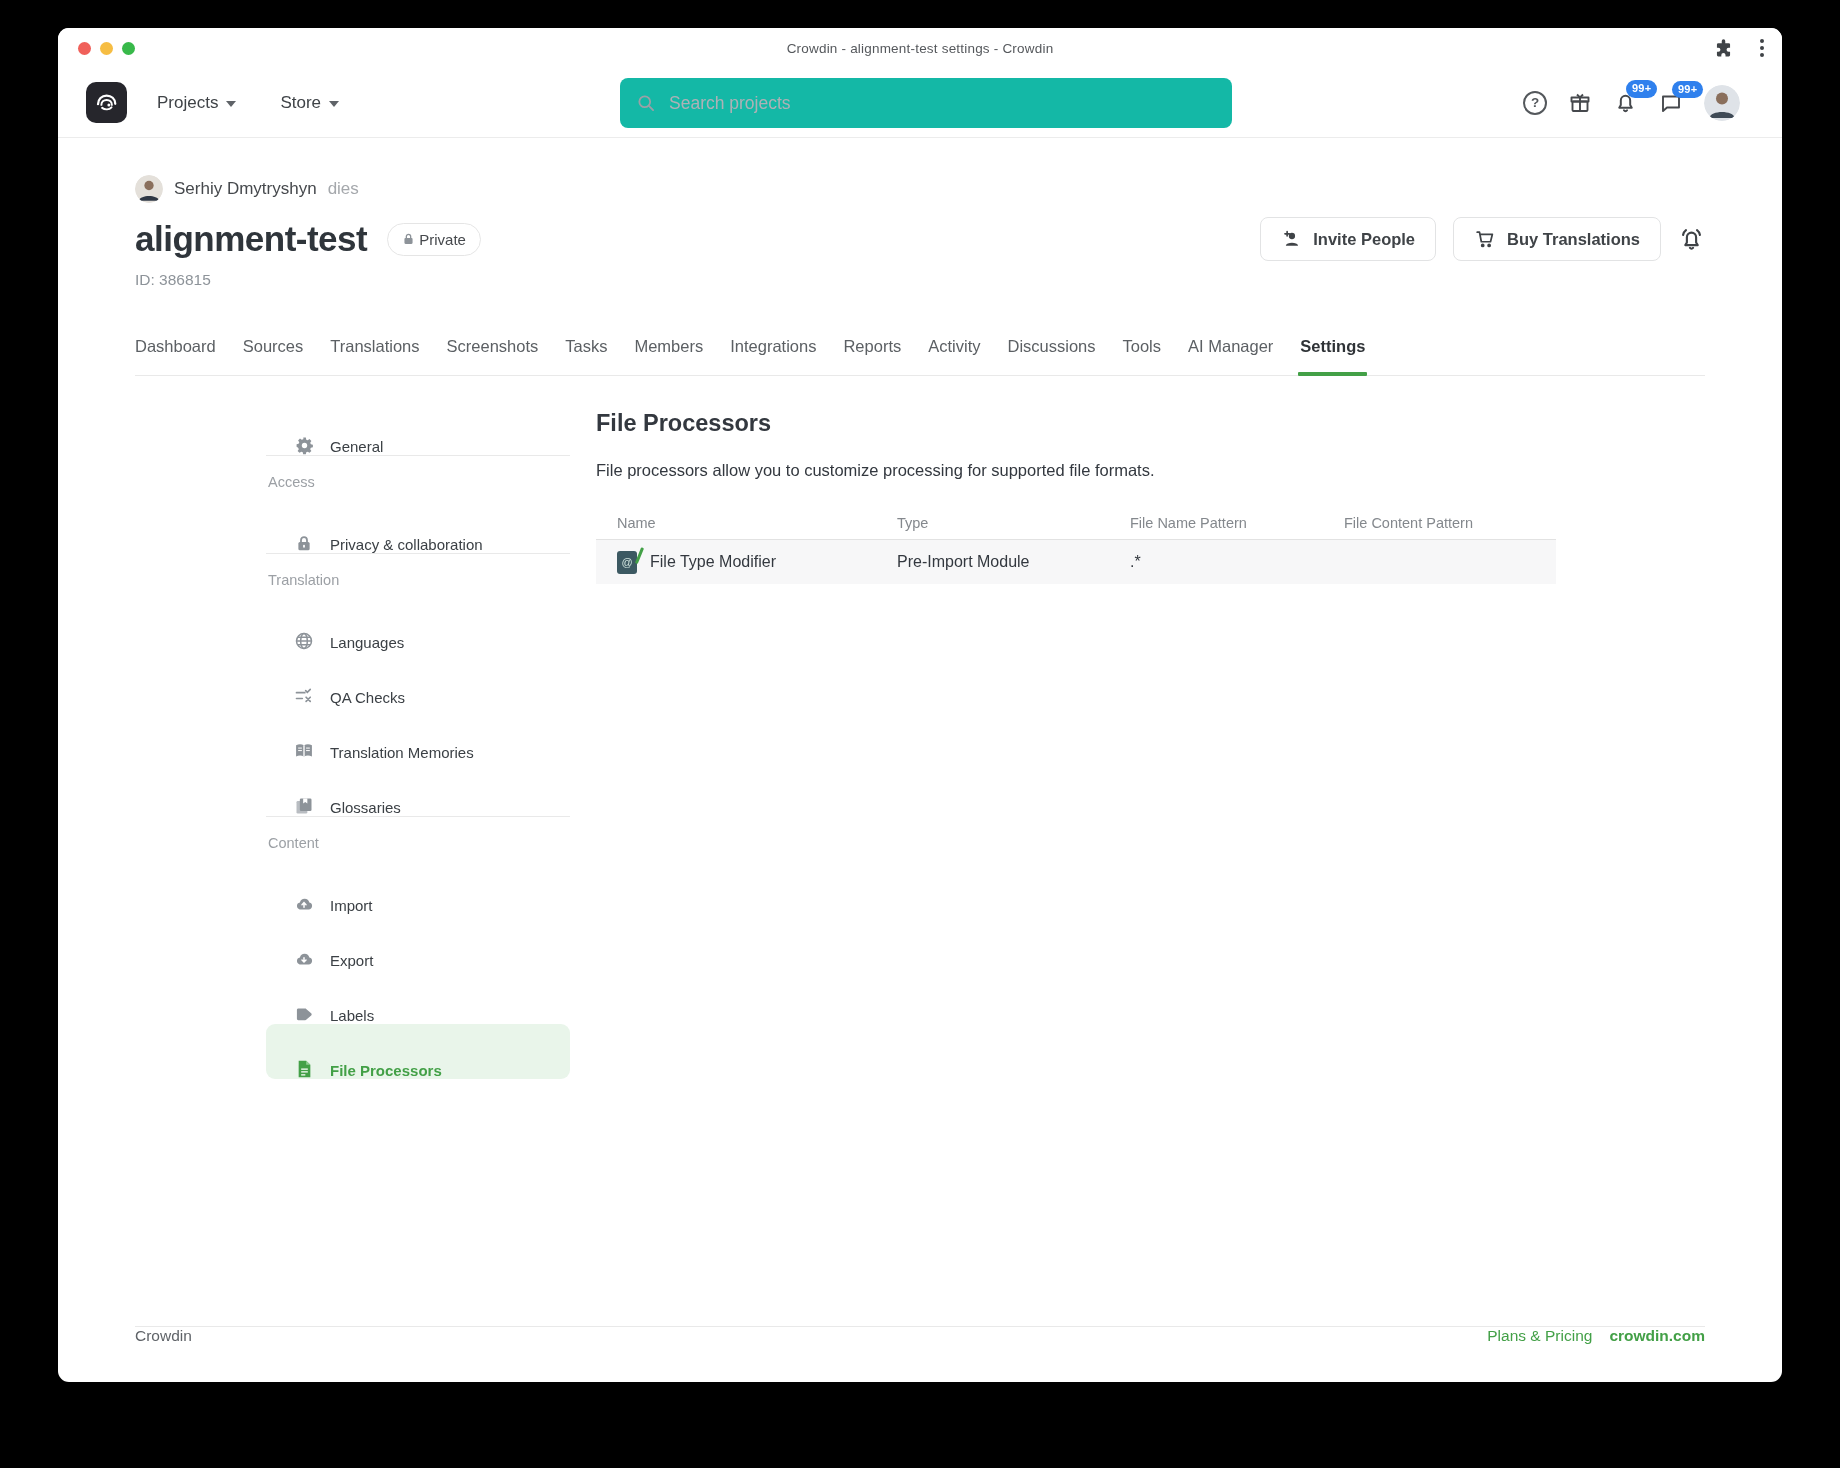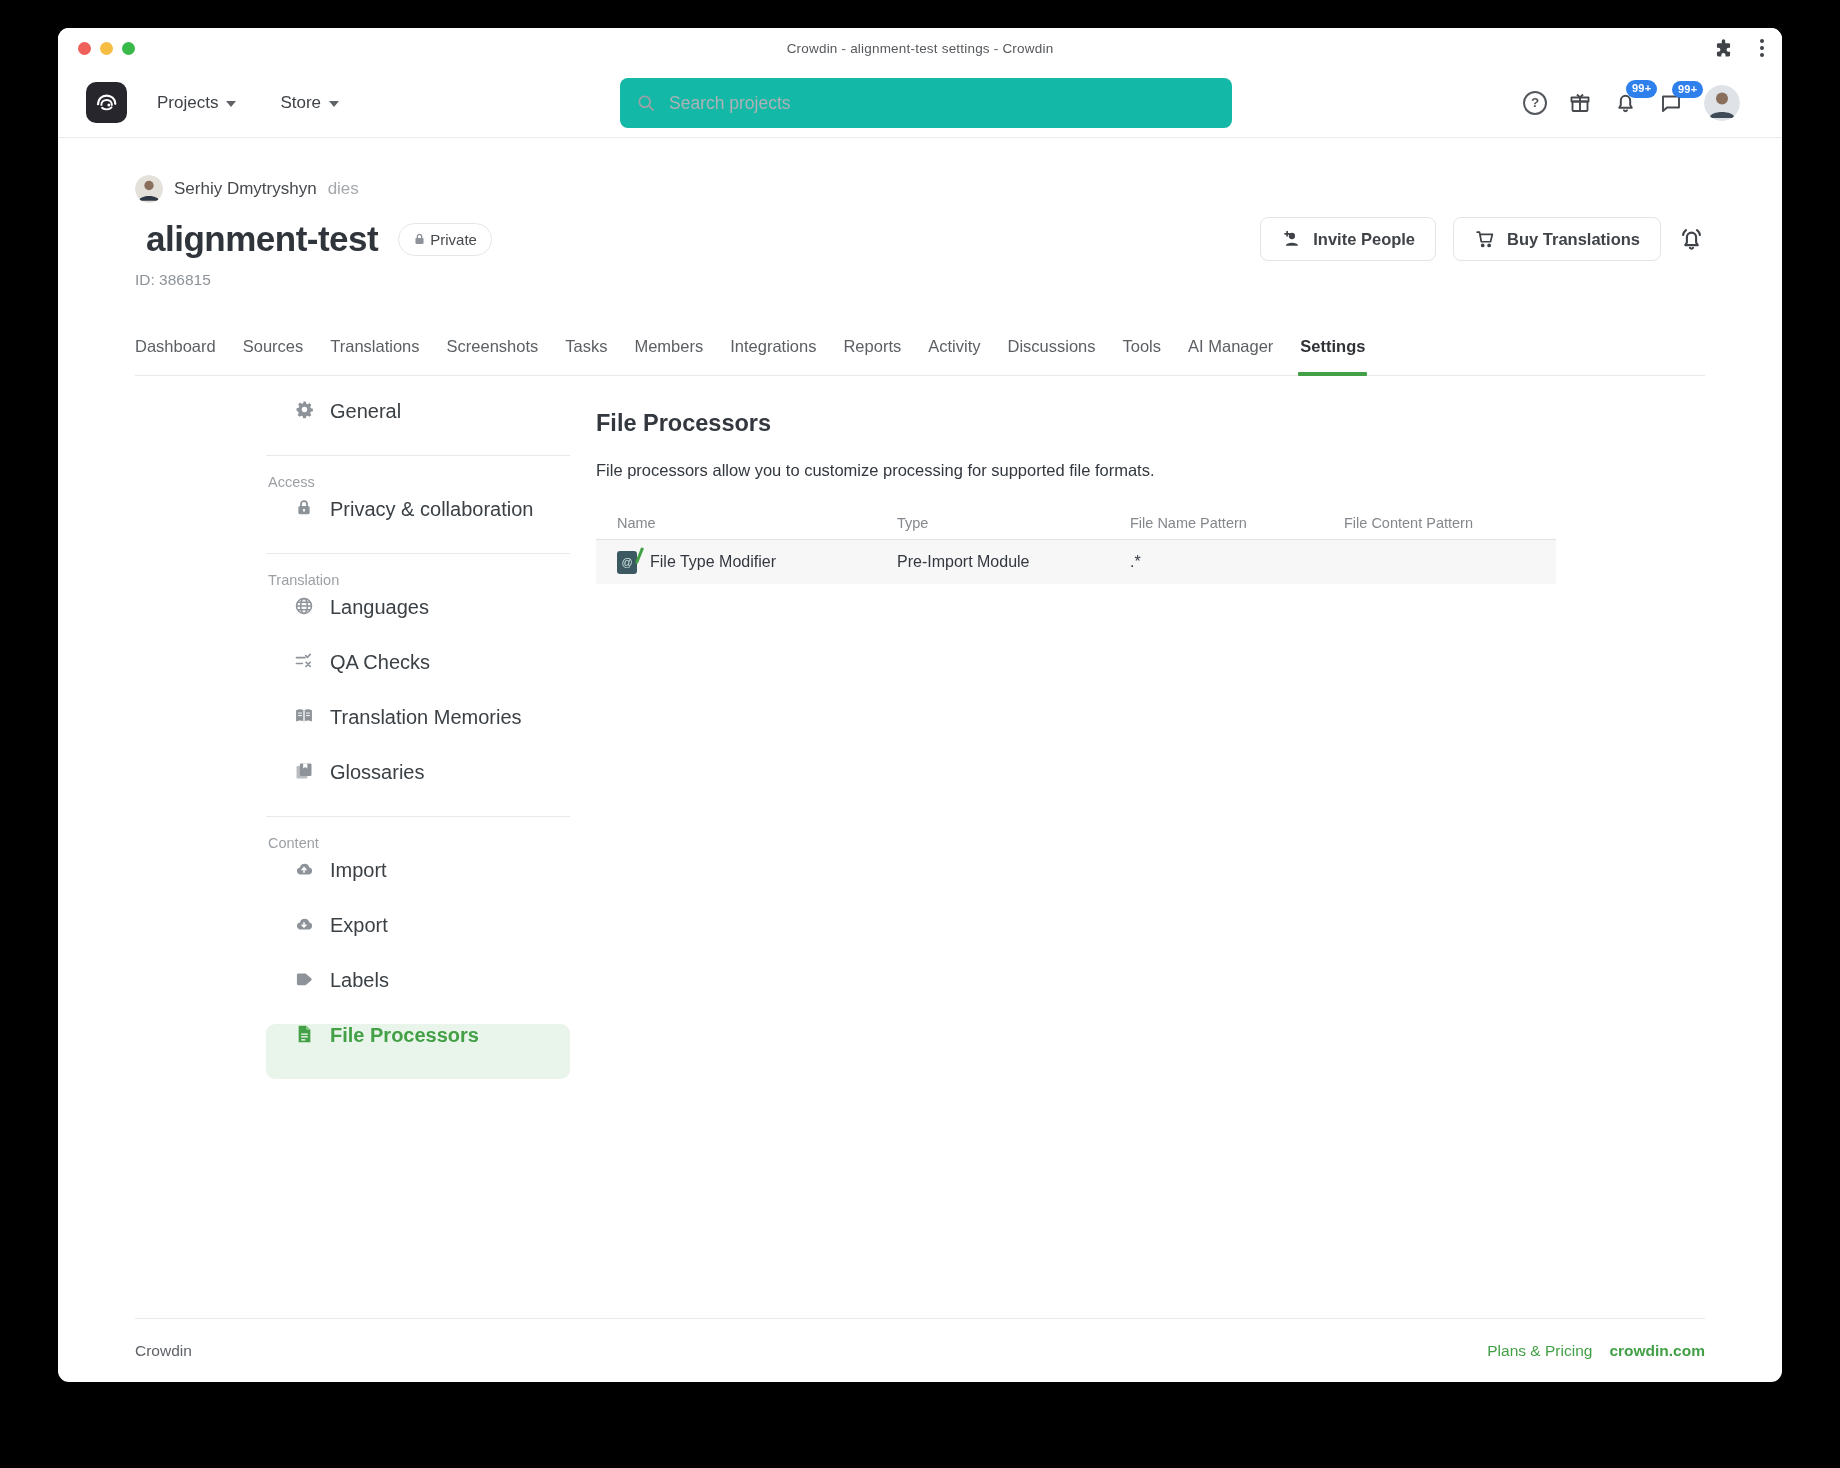"alignment-test" .title-row { margin-left: 11px -> none }
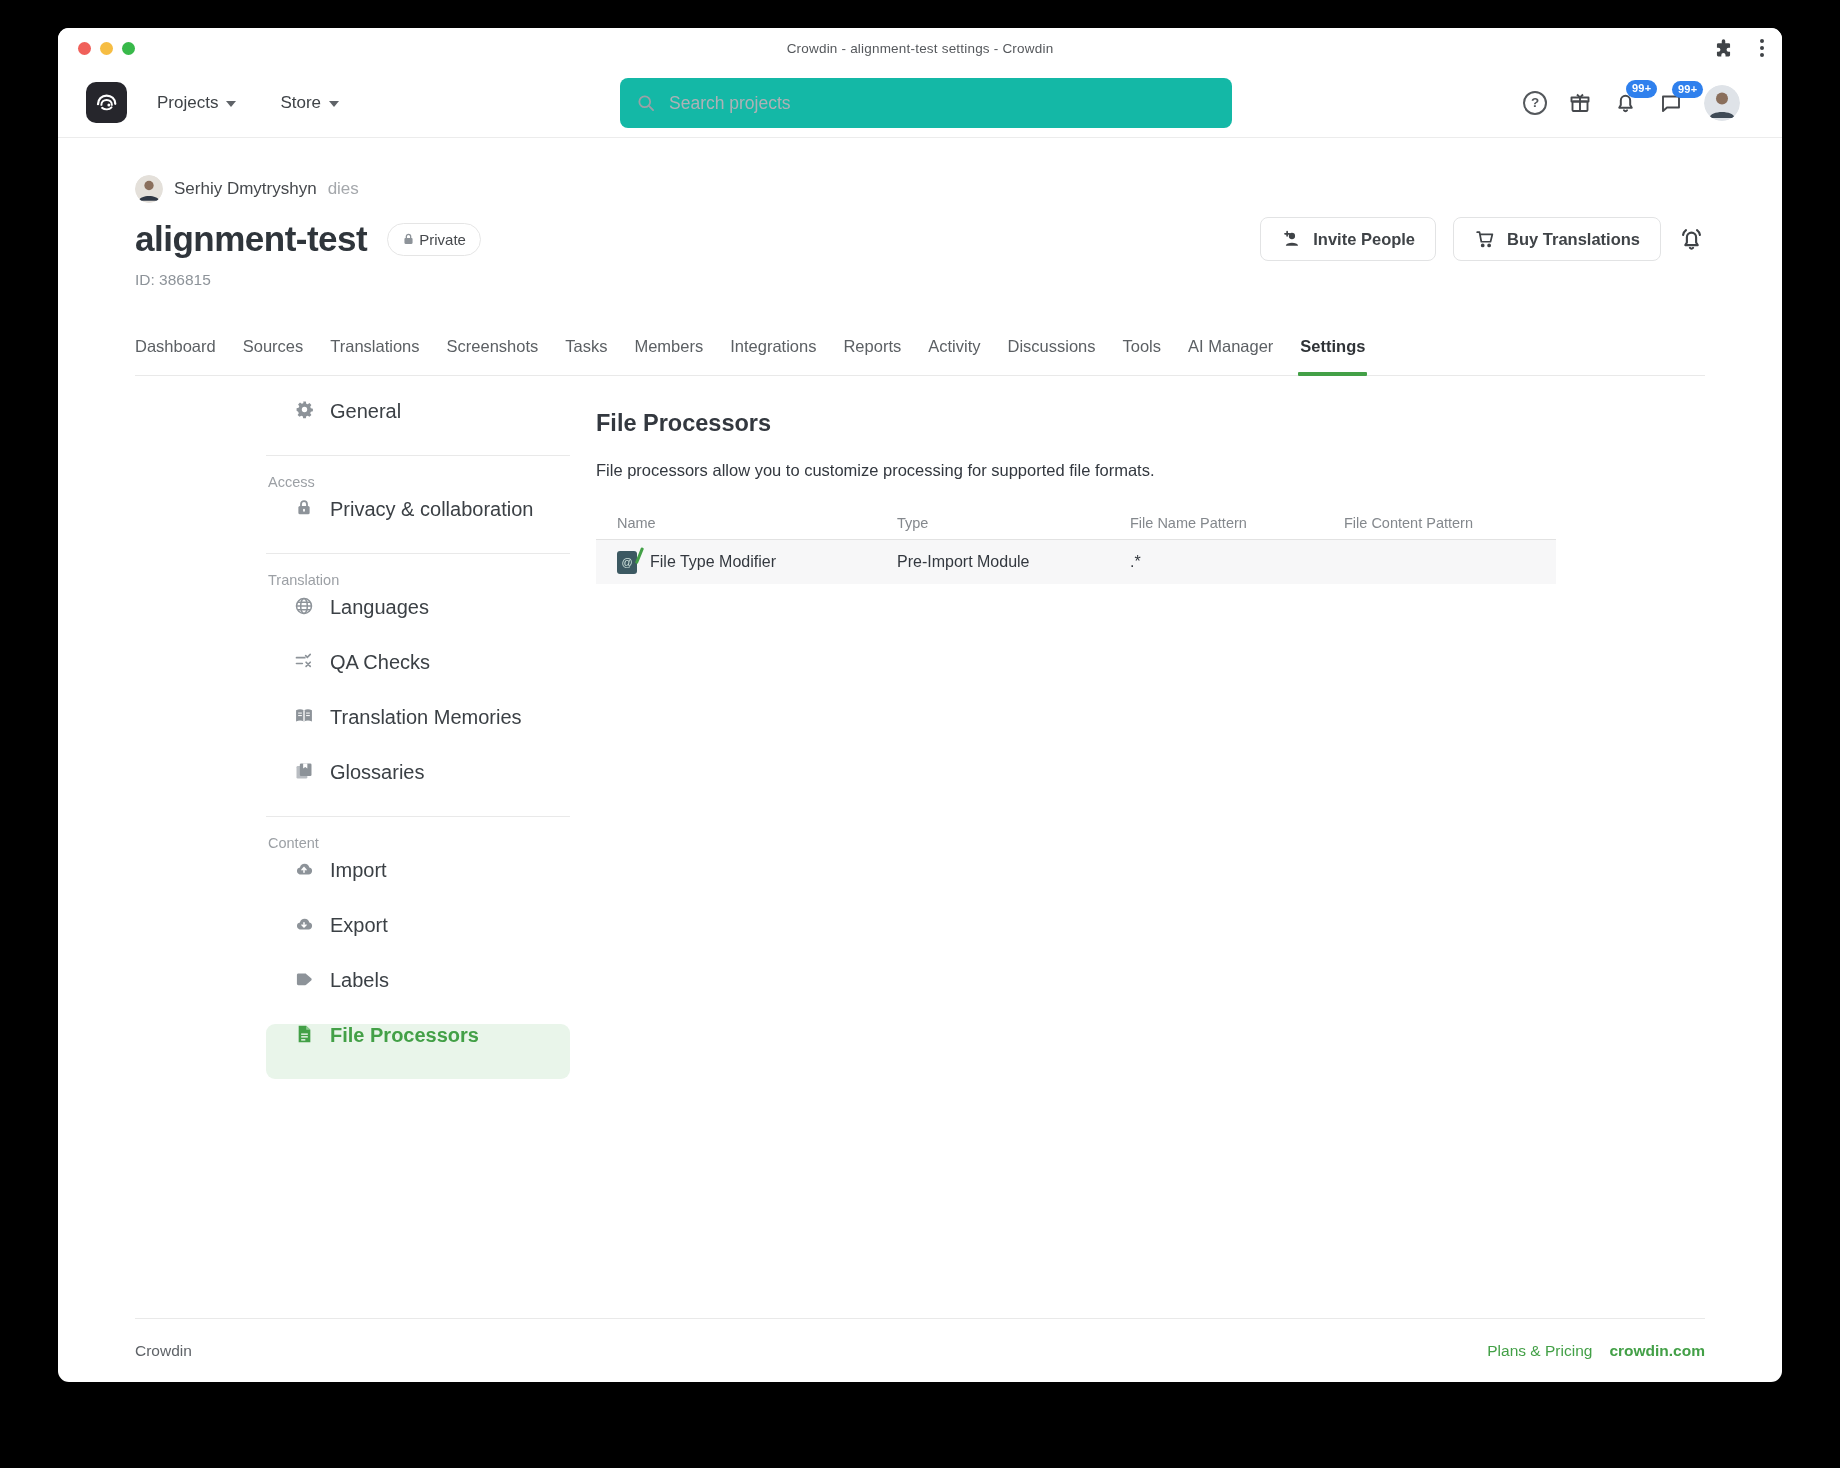"General" .side-item { align-items: flex-start -> flex-end; font-size: 20px -> 15px }
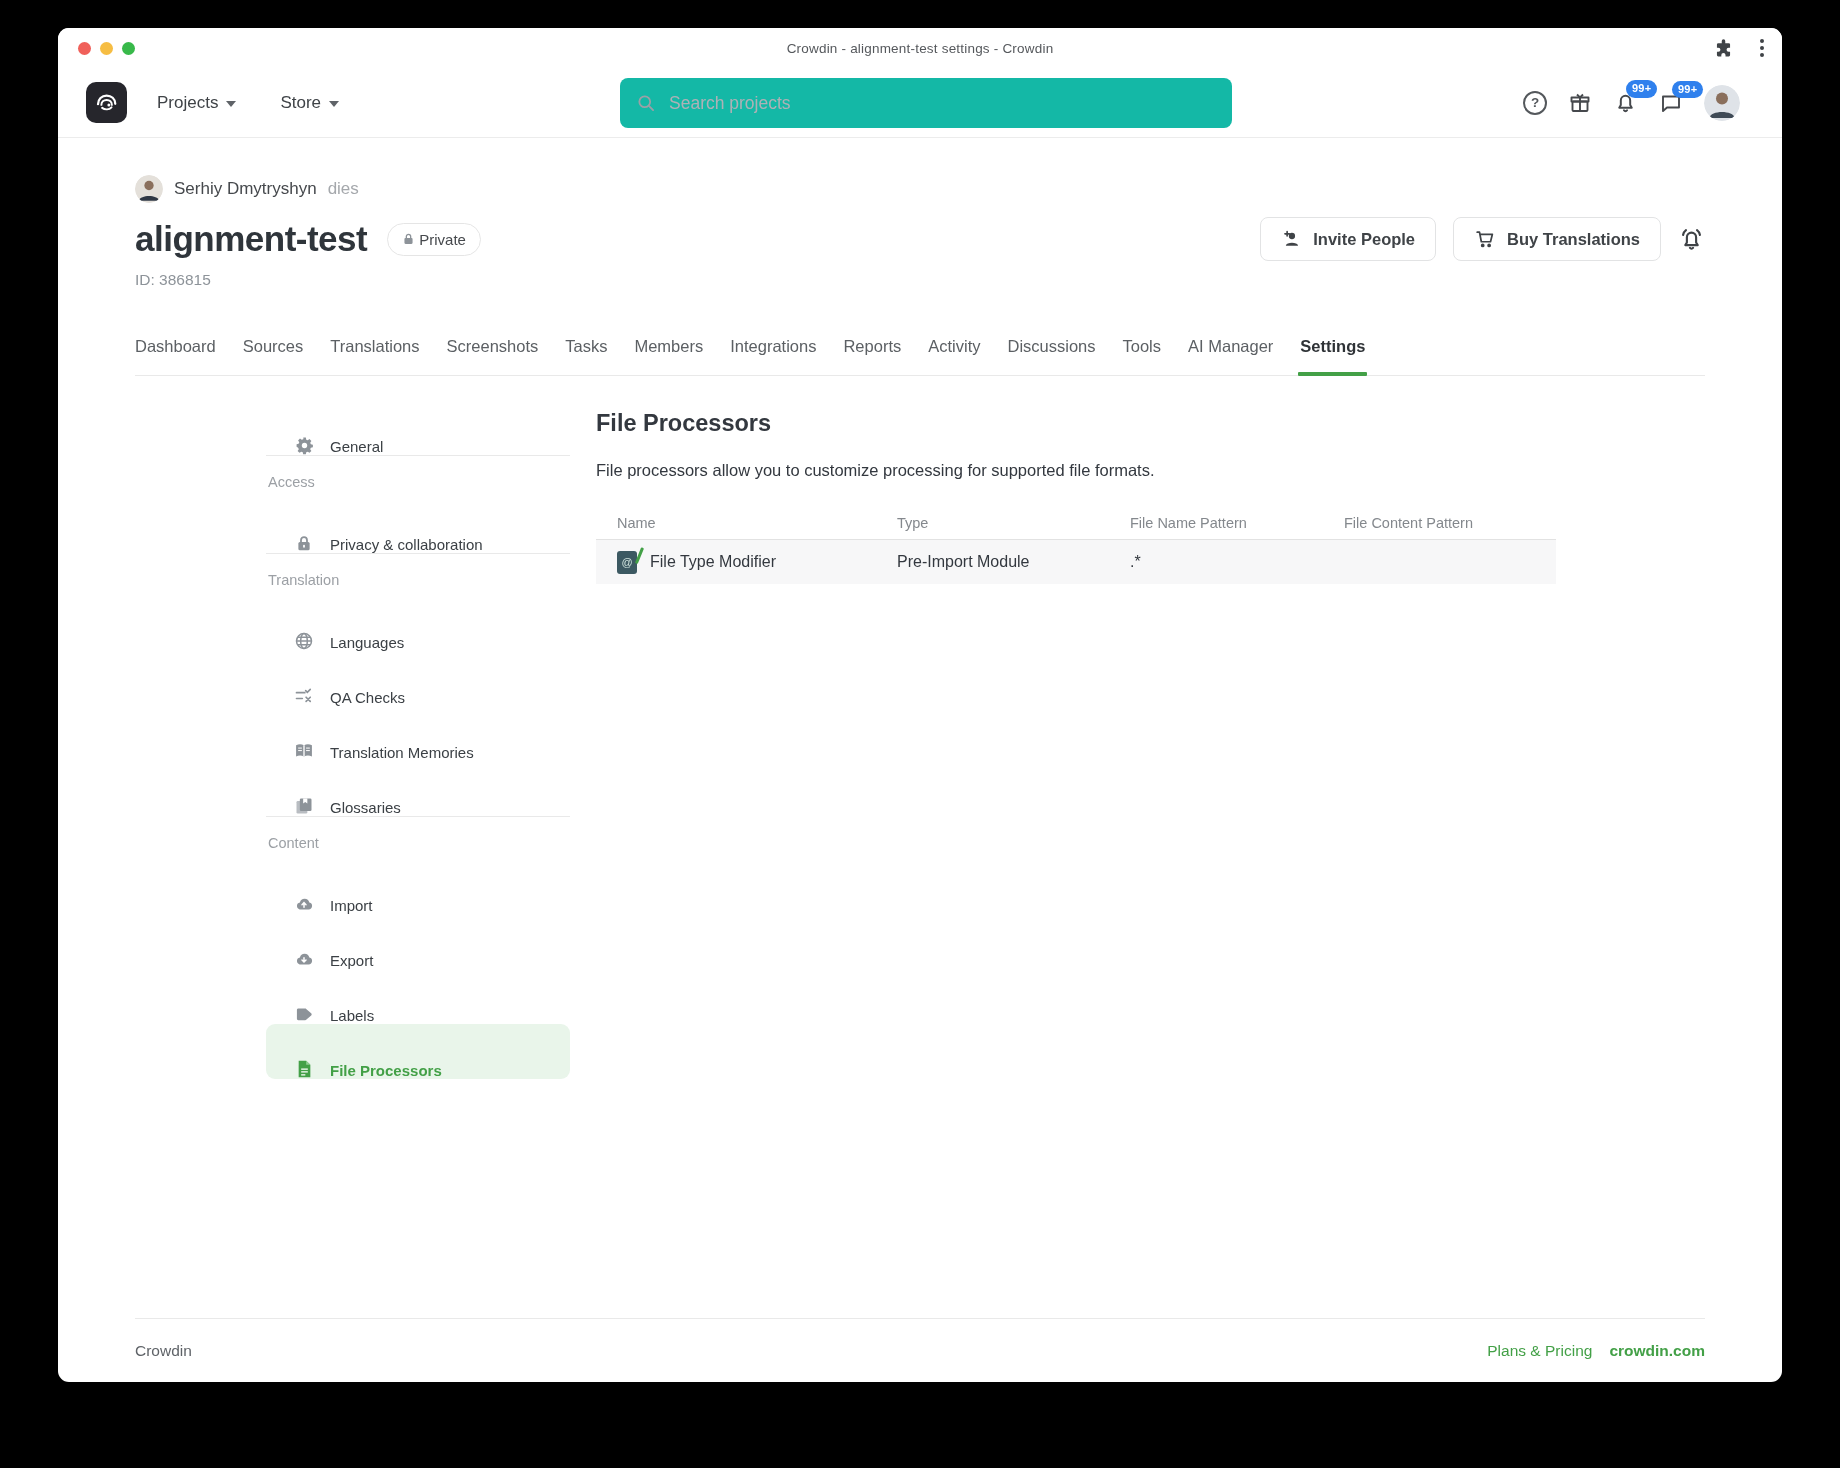"Crowdin" .footer { align-items: center -> flex-start; height: 64px -> 56px }
